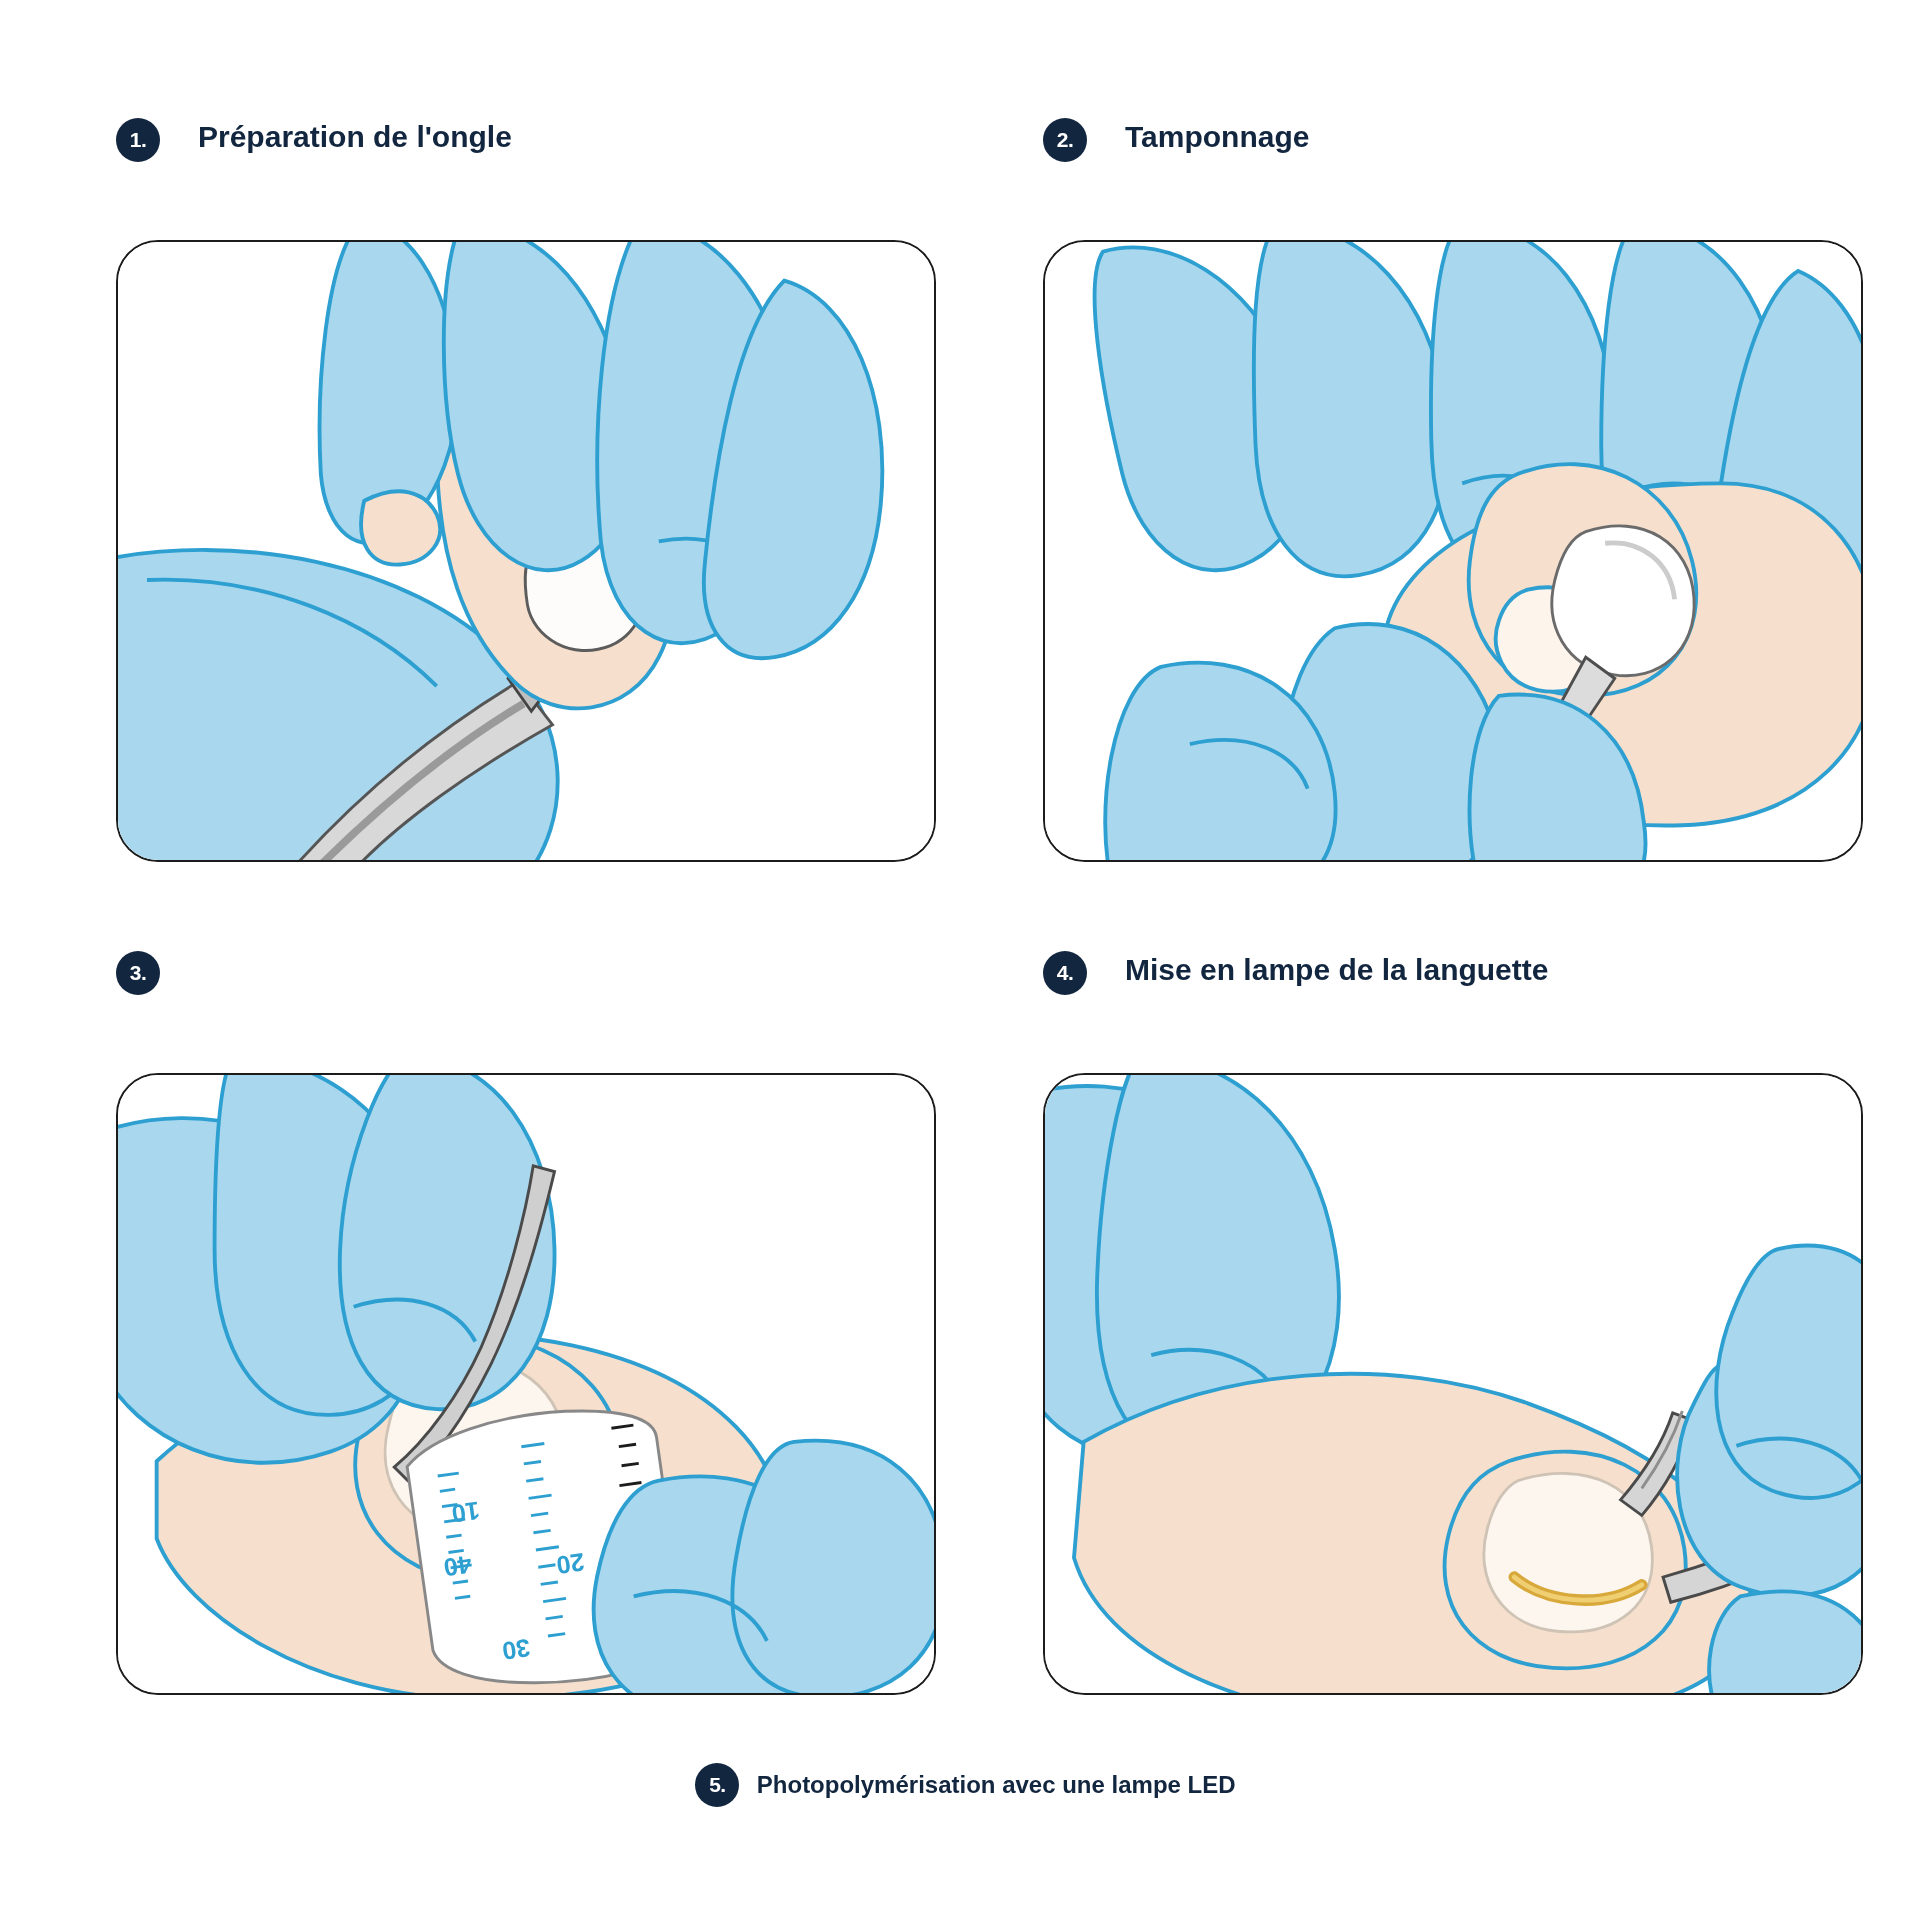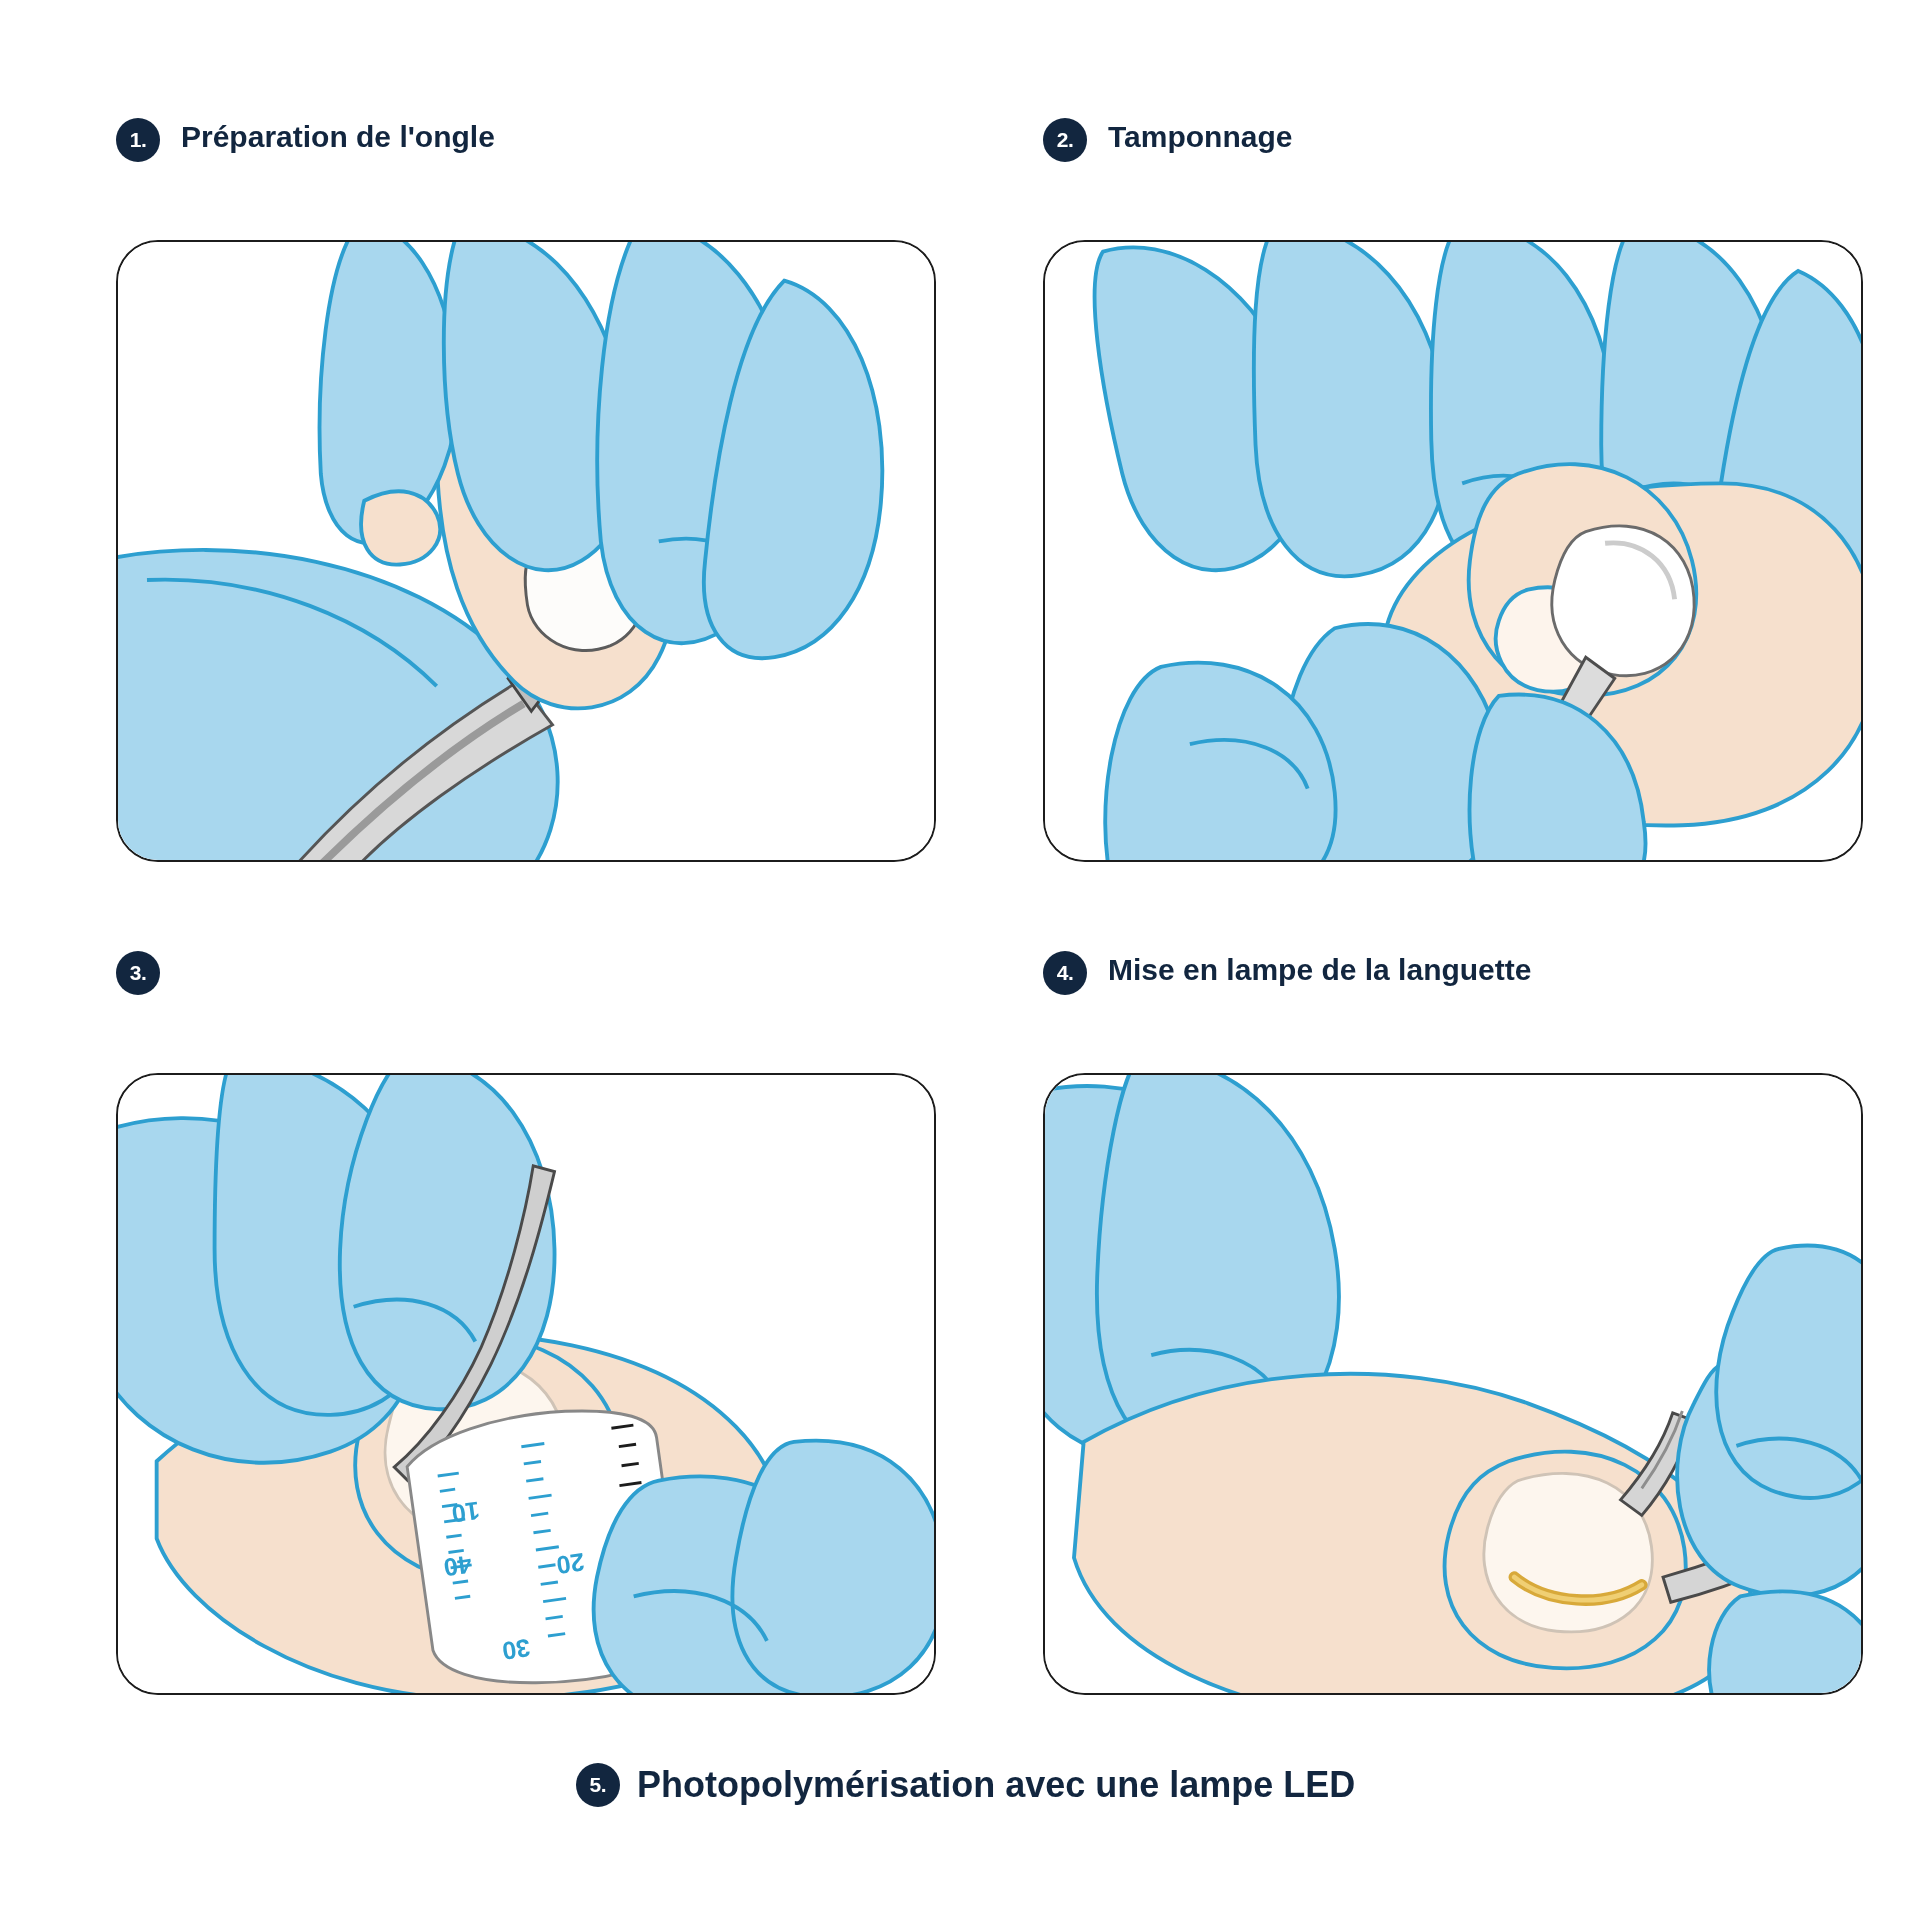"Préparation de l'ongle" .step-title { margin-left: none -> 17px }
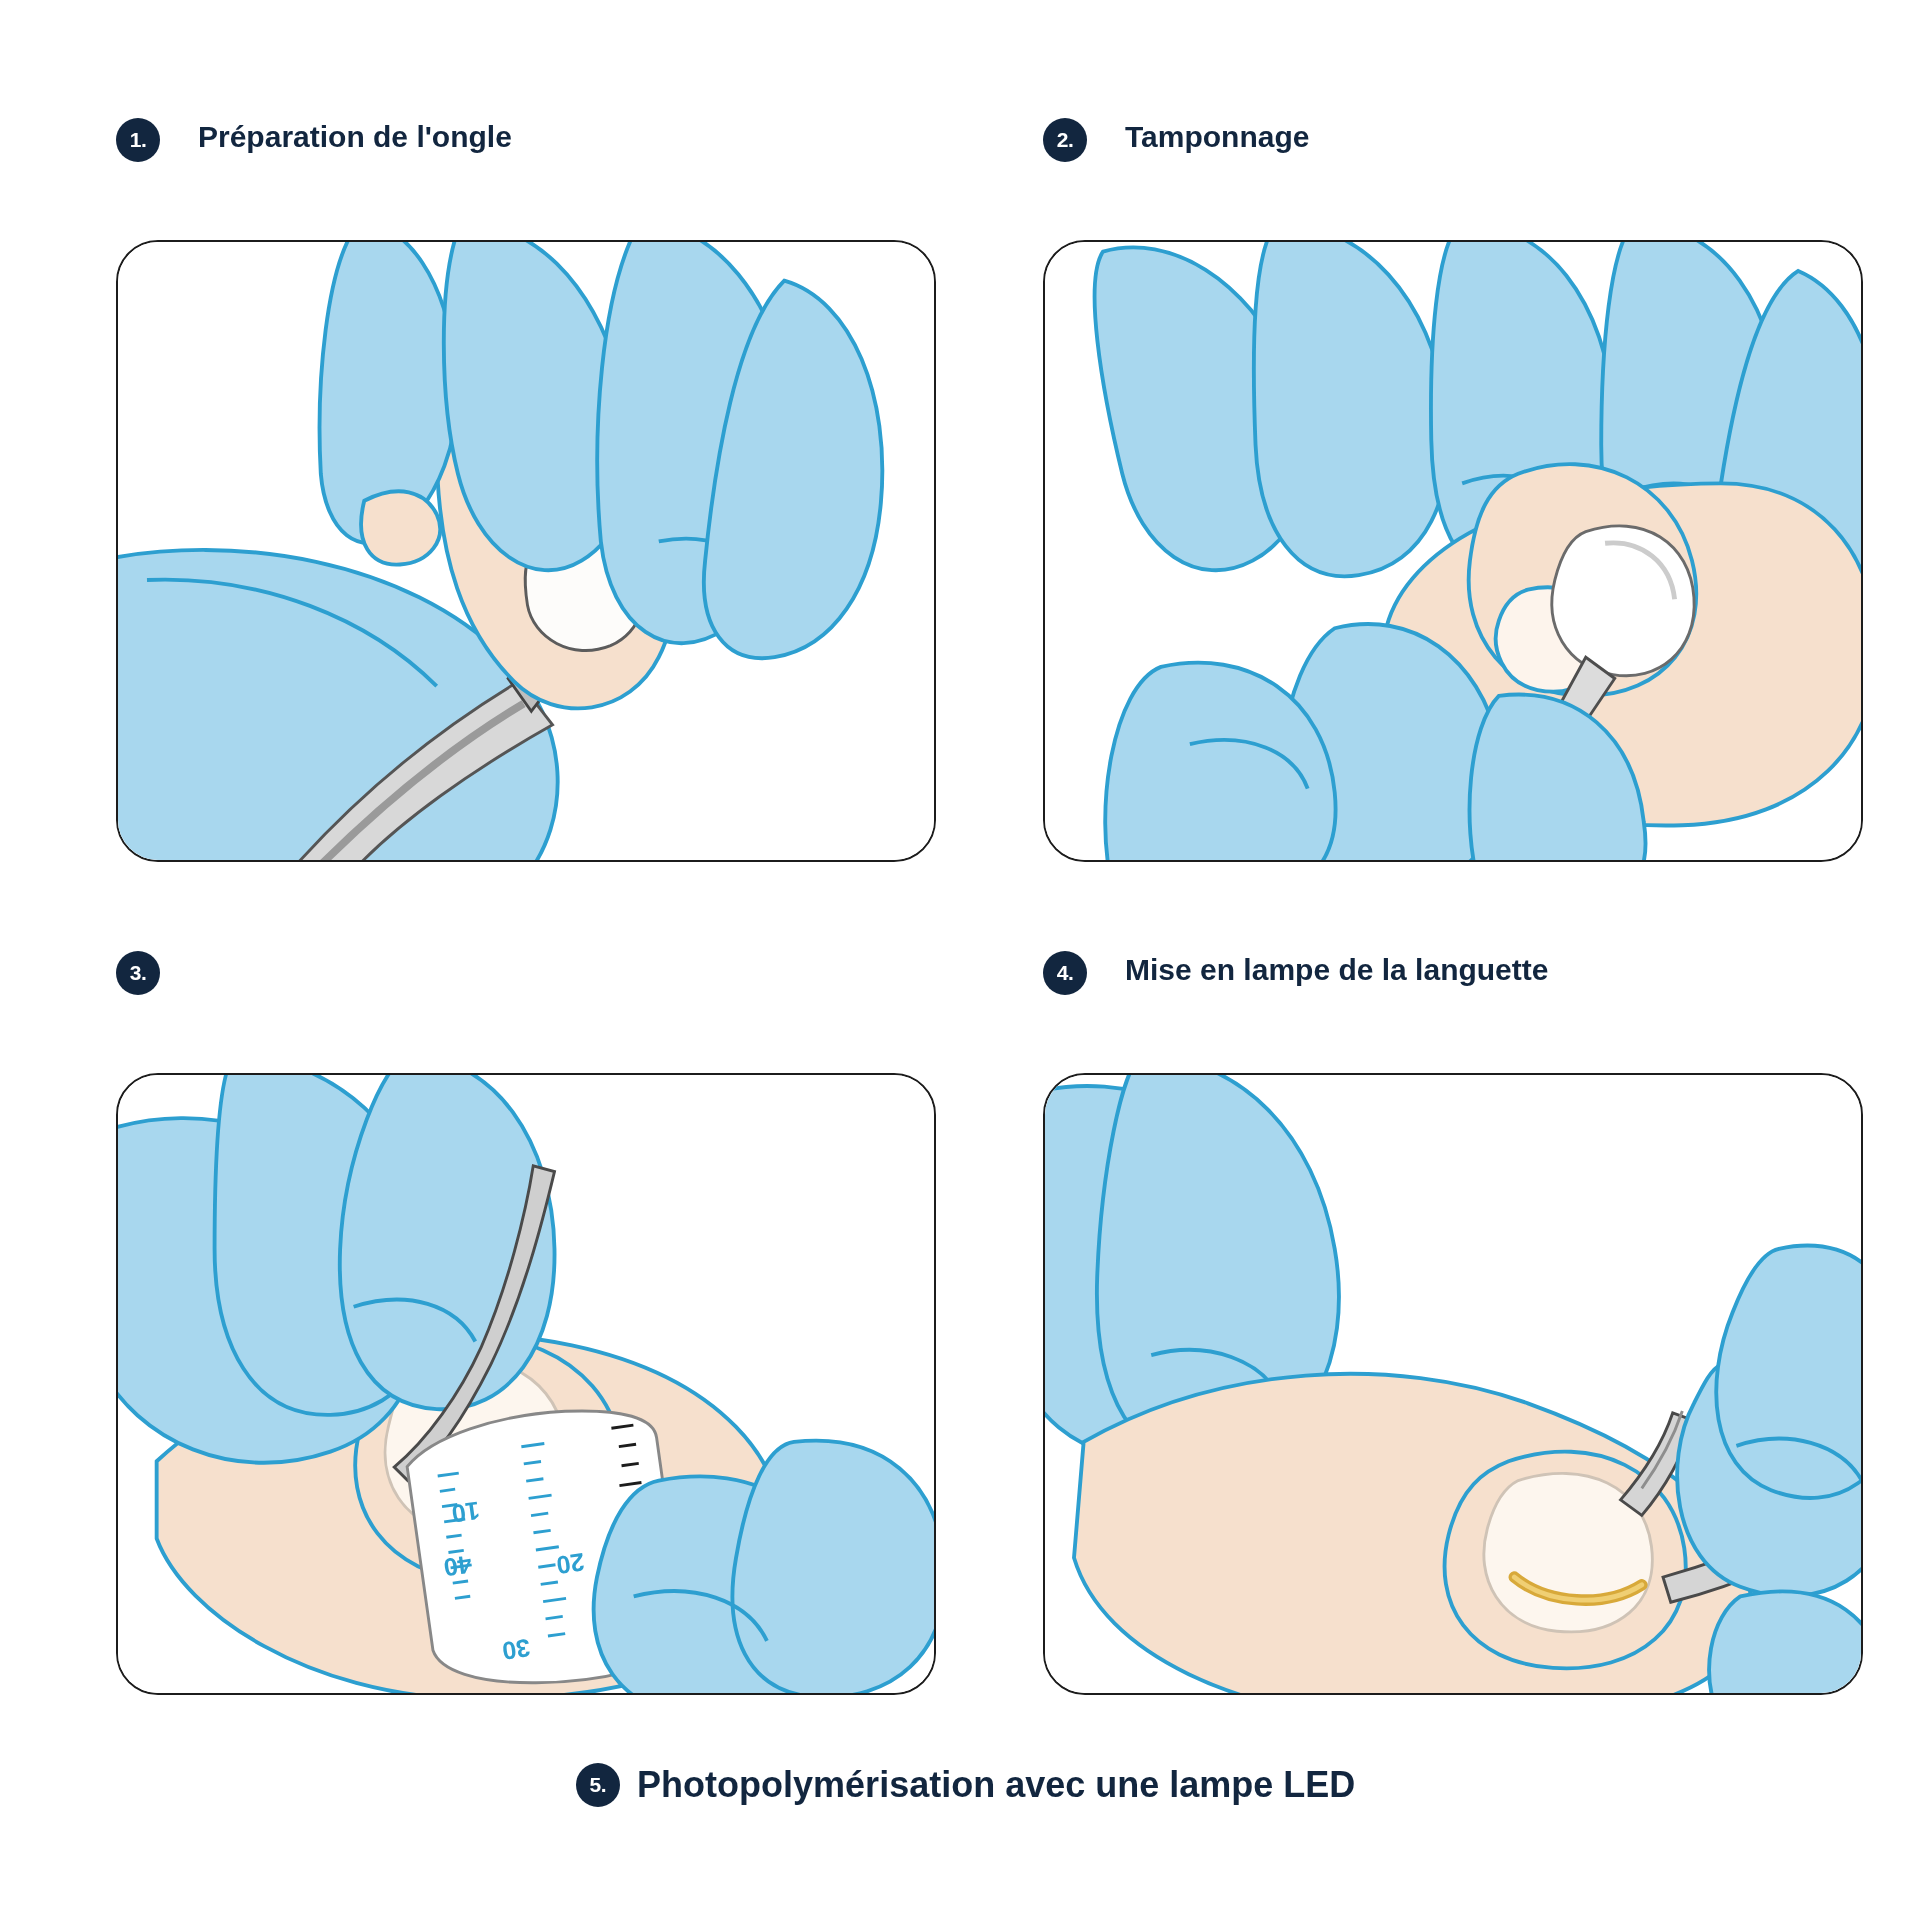"Photopolymérisation avec une lampe LED" .footer-title { font-size: 36px -> 24px }
